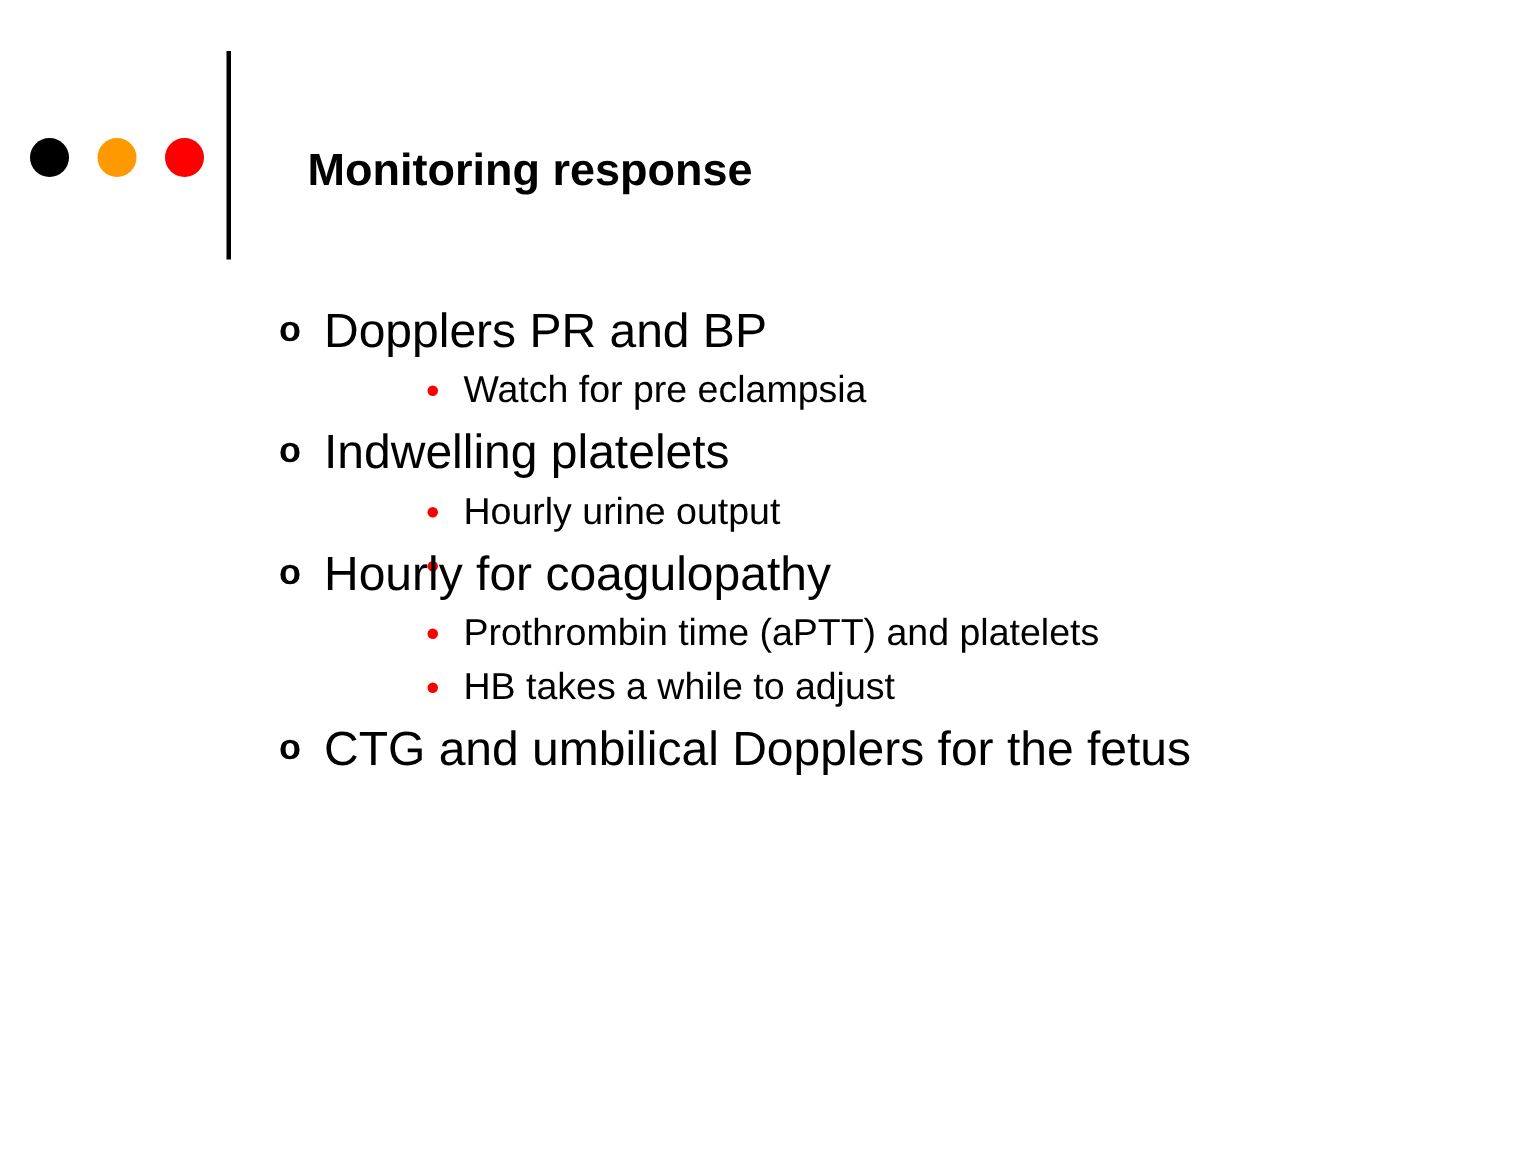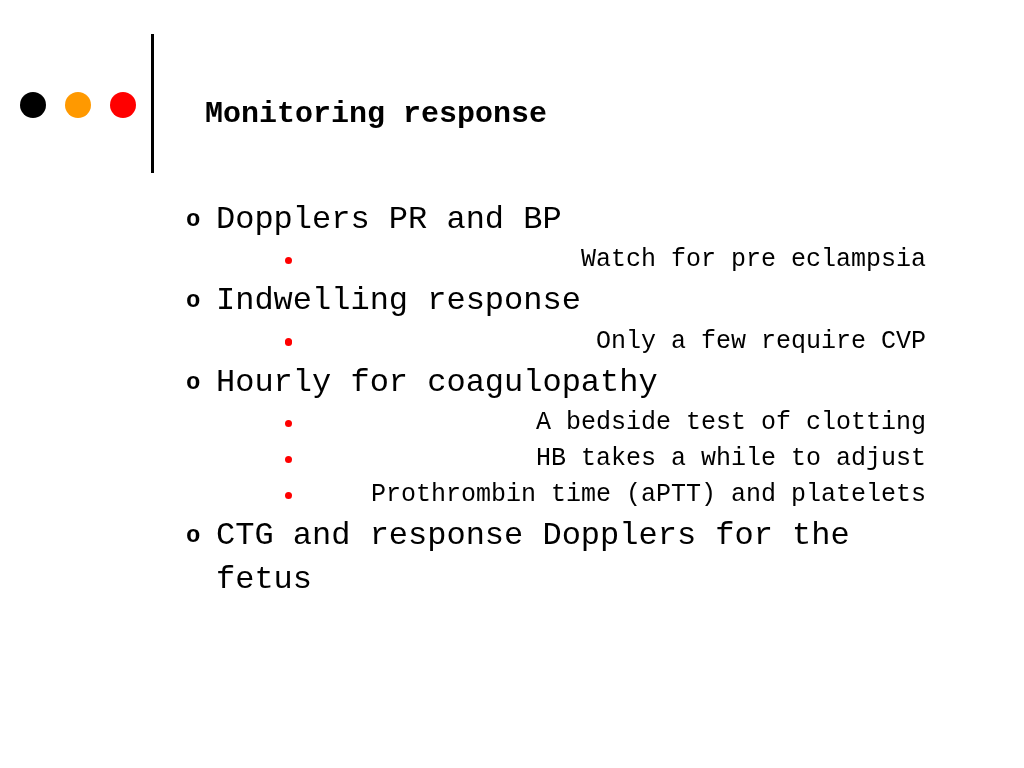"Monitoring response" .slide { font-family: Liberation Mono, monospace -> none }
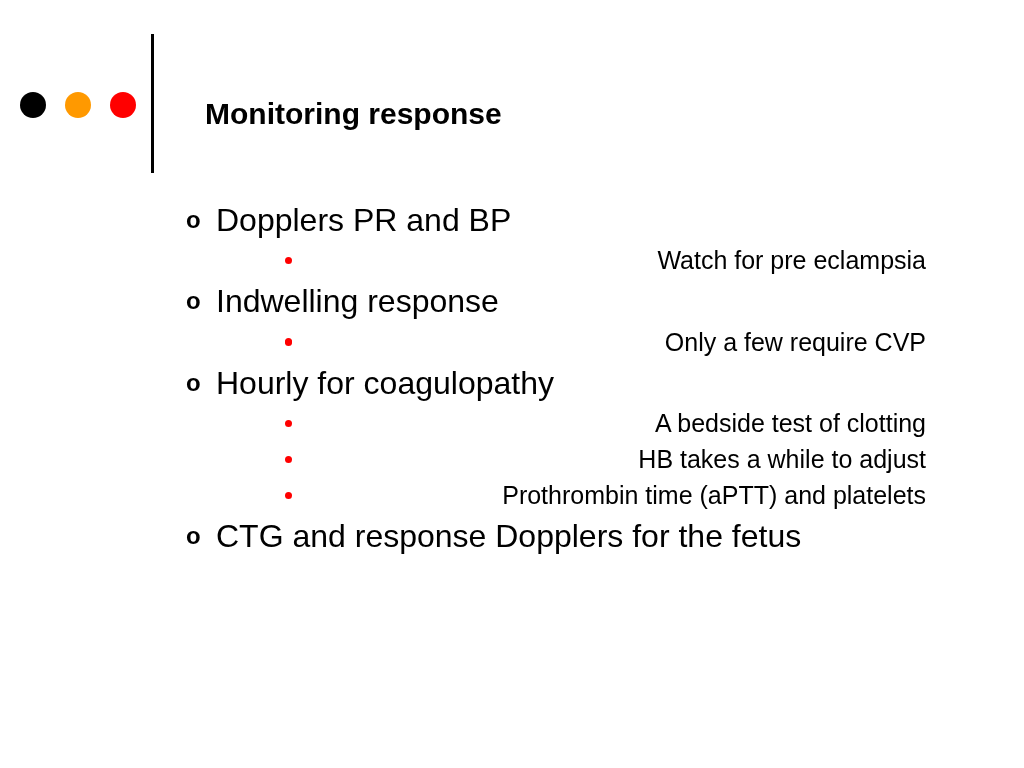"Watch for pre eclampsia" .lvl2 { text-align: right -> none }
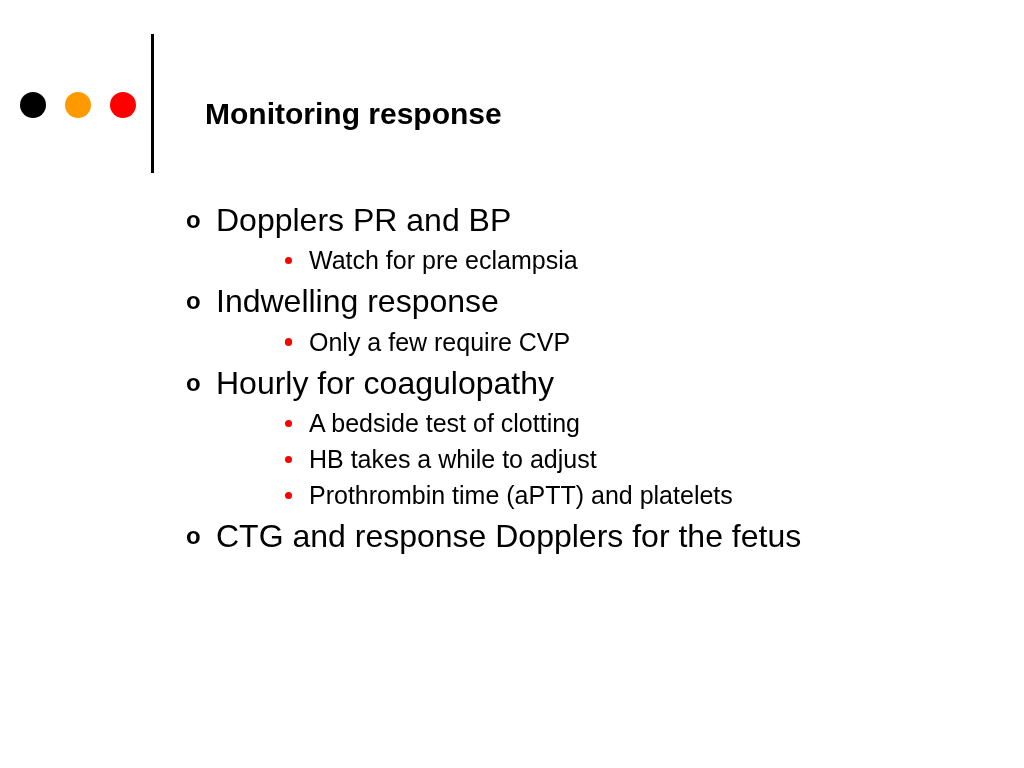"Indwelling response" span.txt { text: response -> platelets }
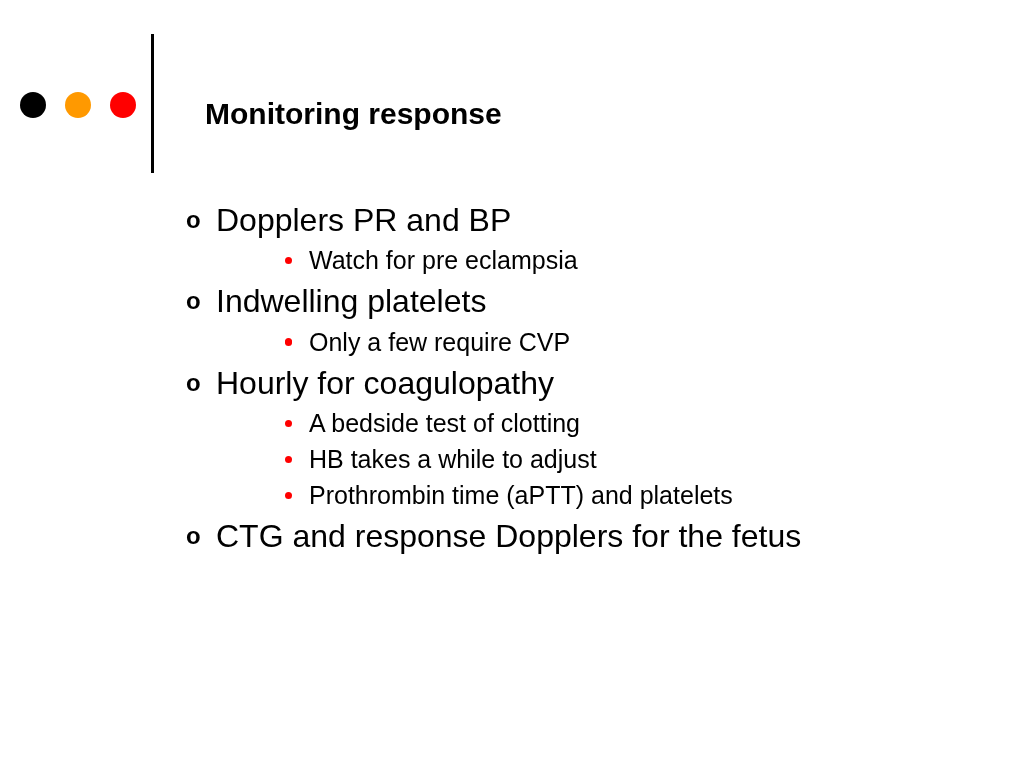"Hourly urine output" span.txt { html: none -> <span>Hourly urine output</span> }
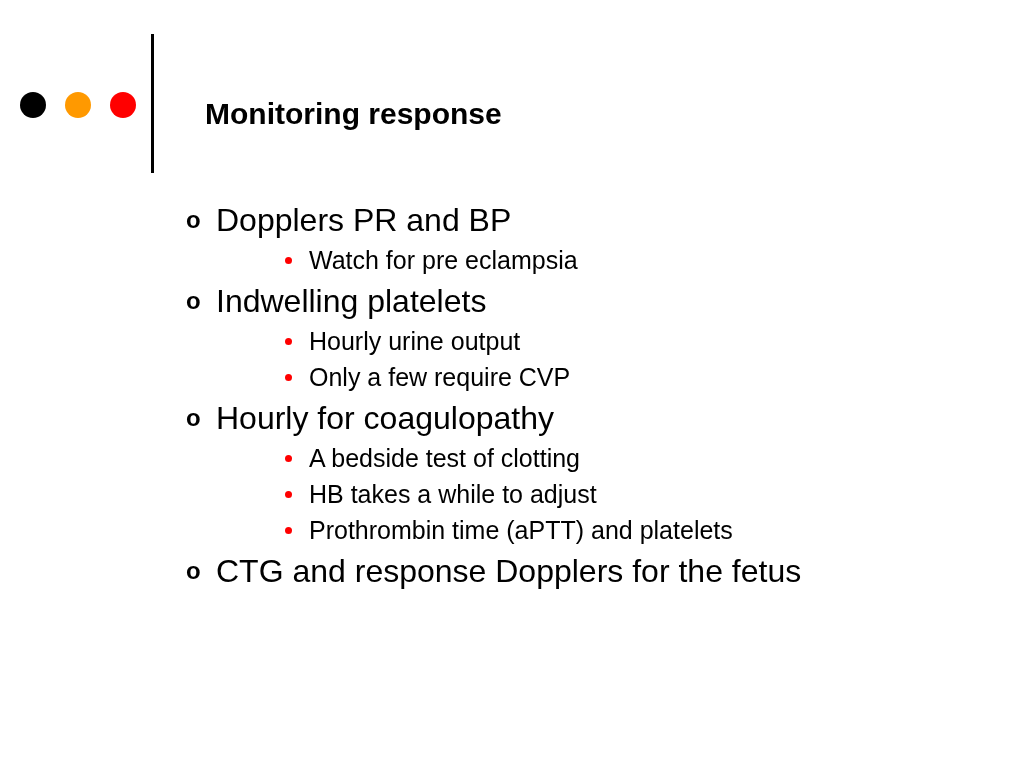"Only a few require CVP" span.txt { html: <span>Only a few require CVP</span> -> none }
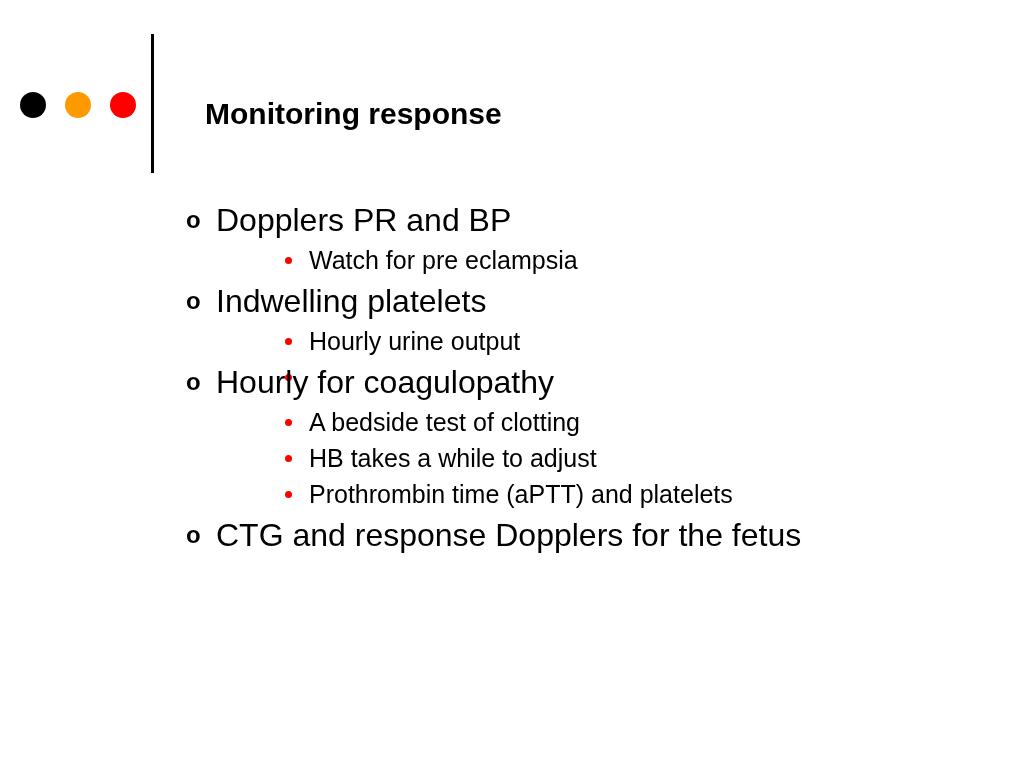"A bedside test of clotting" div.lvl2 { html: <div> <span></span> <span>A bedside test of clotting</span> </div> -> none }
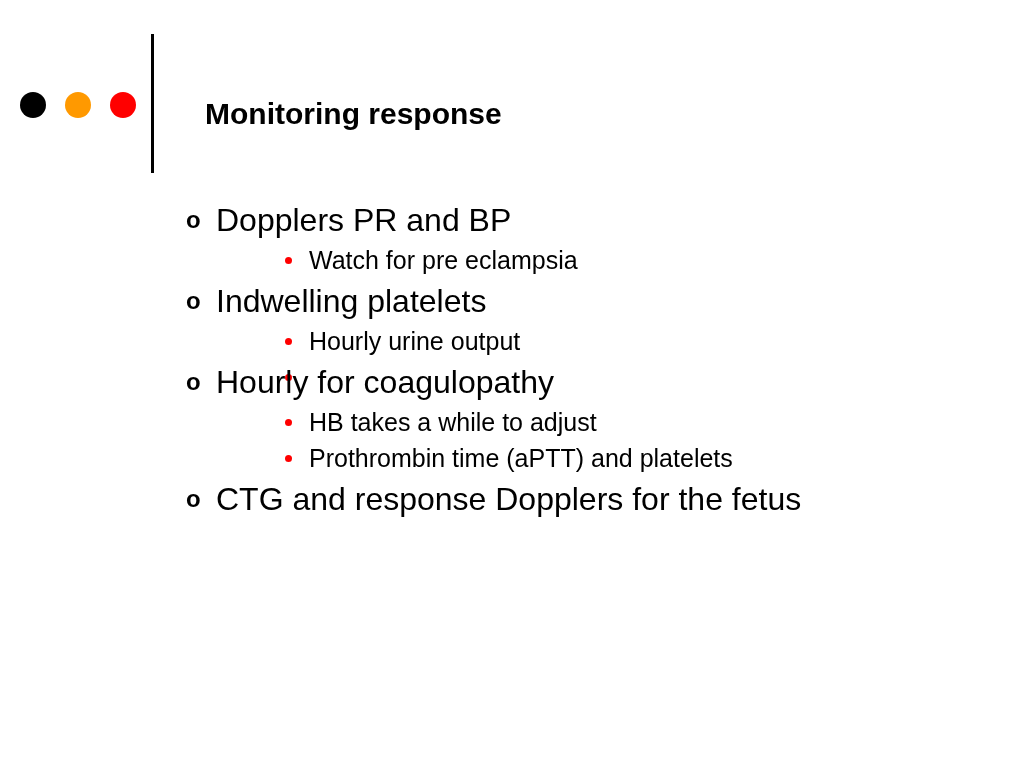"HB takes a while to" div.lvl2 { order: before "Prothrombin time (aPTT) and platelets" -> after "Prothrombin time (aPTT) and platelets" }
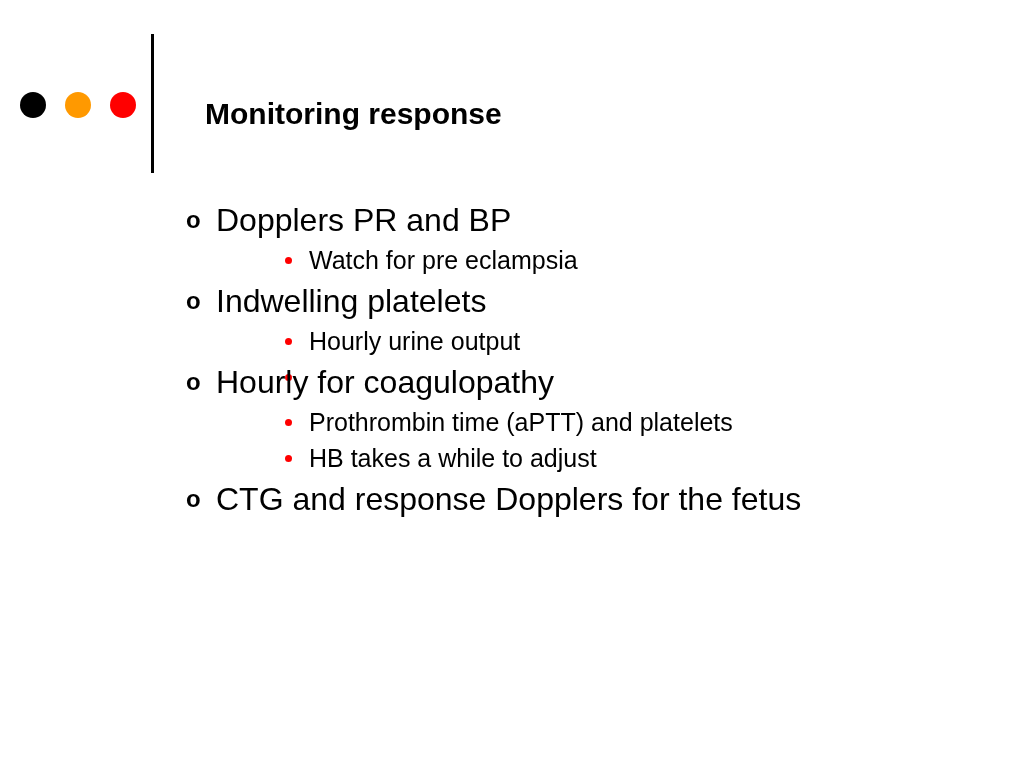"CTG and response Dopplers for" span.txt { text: response -> umbilical }
